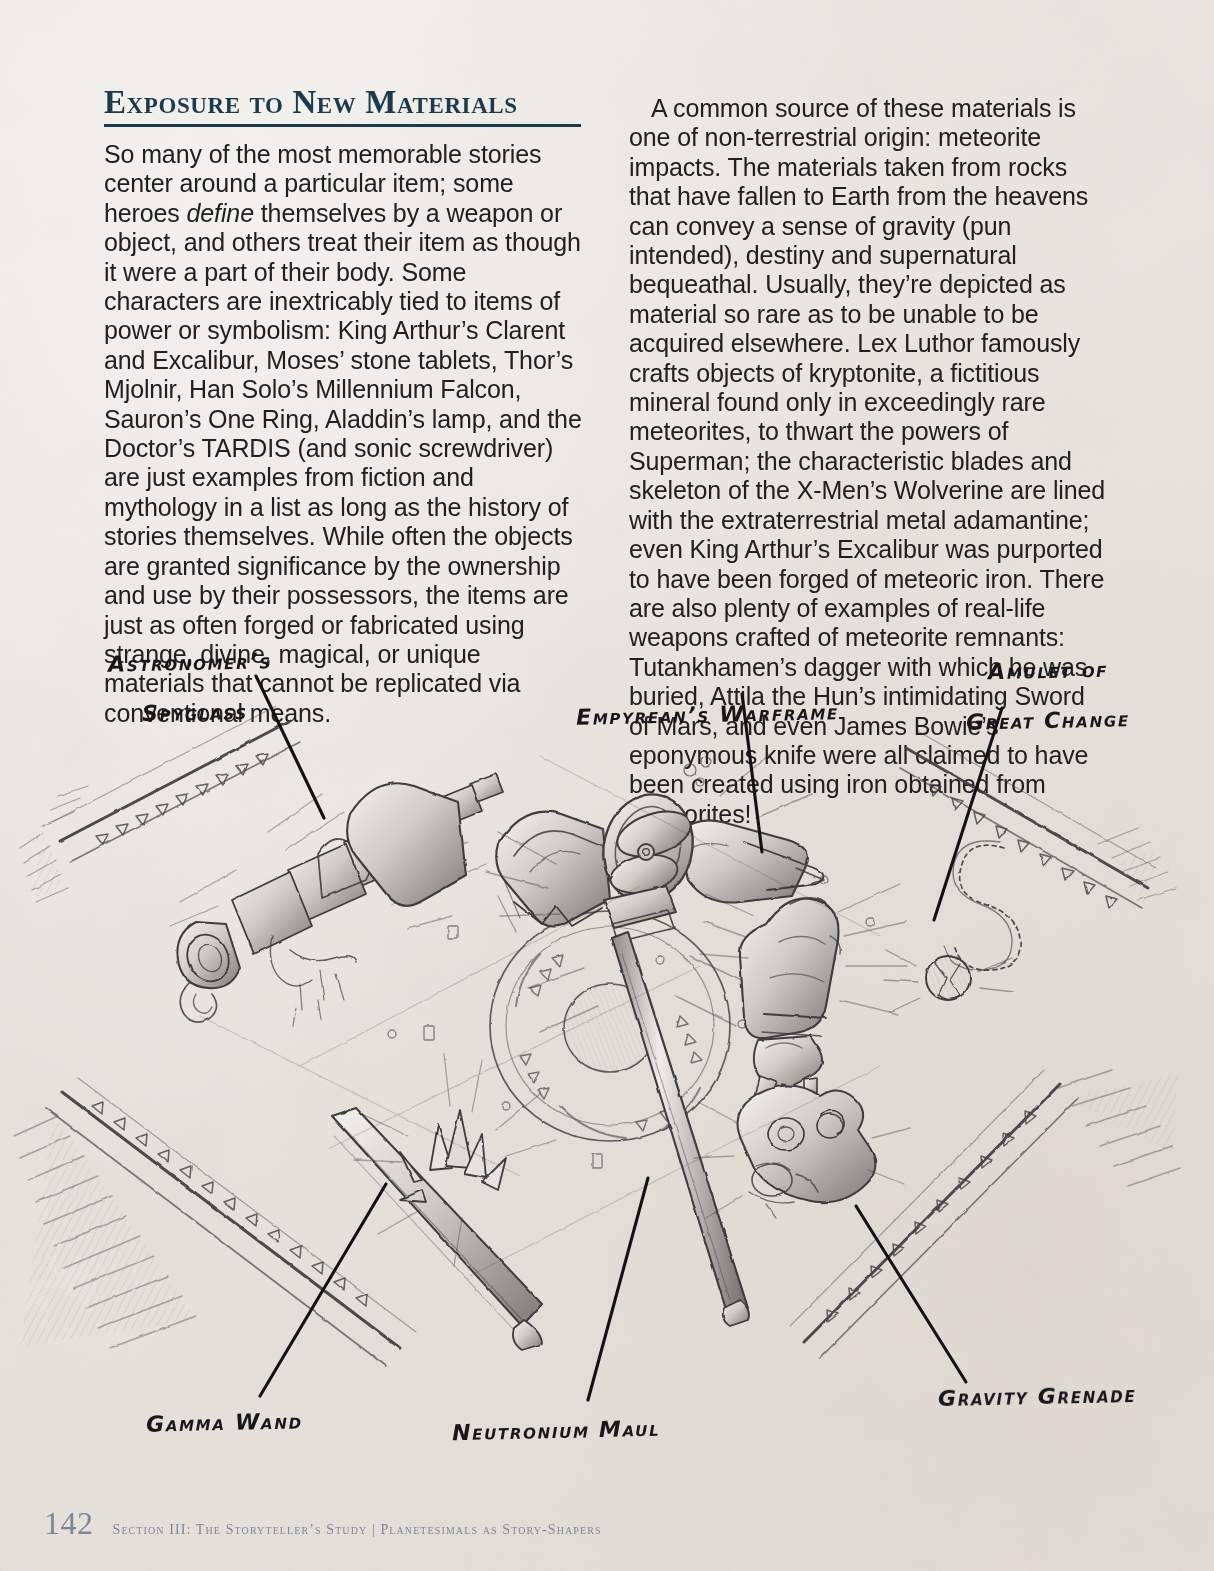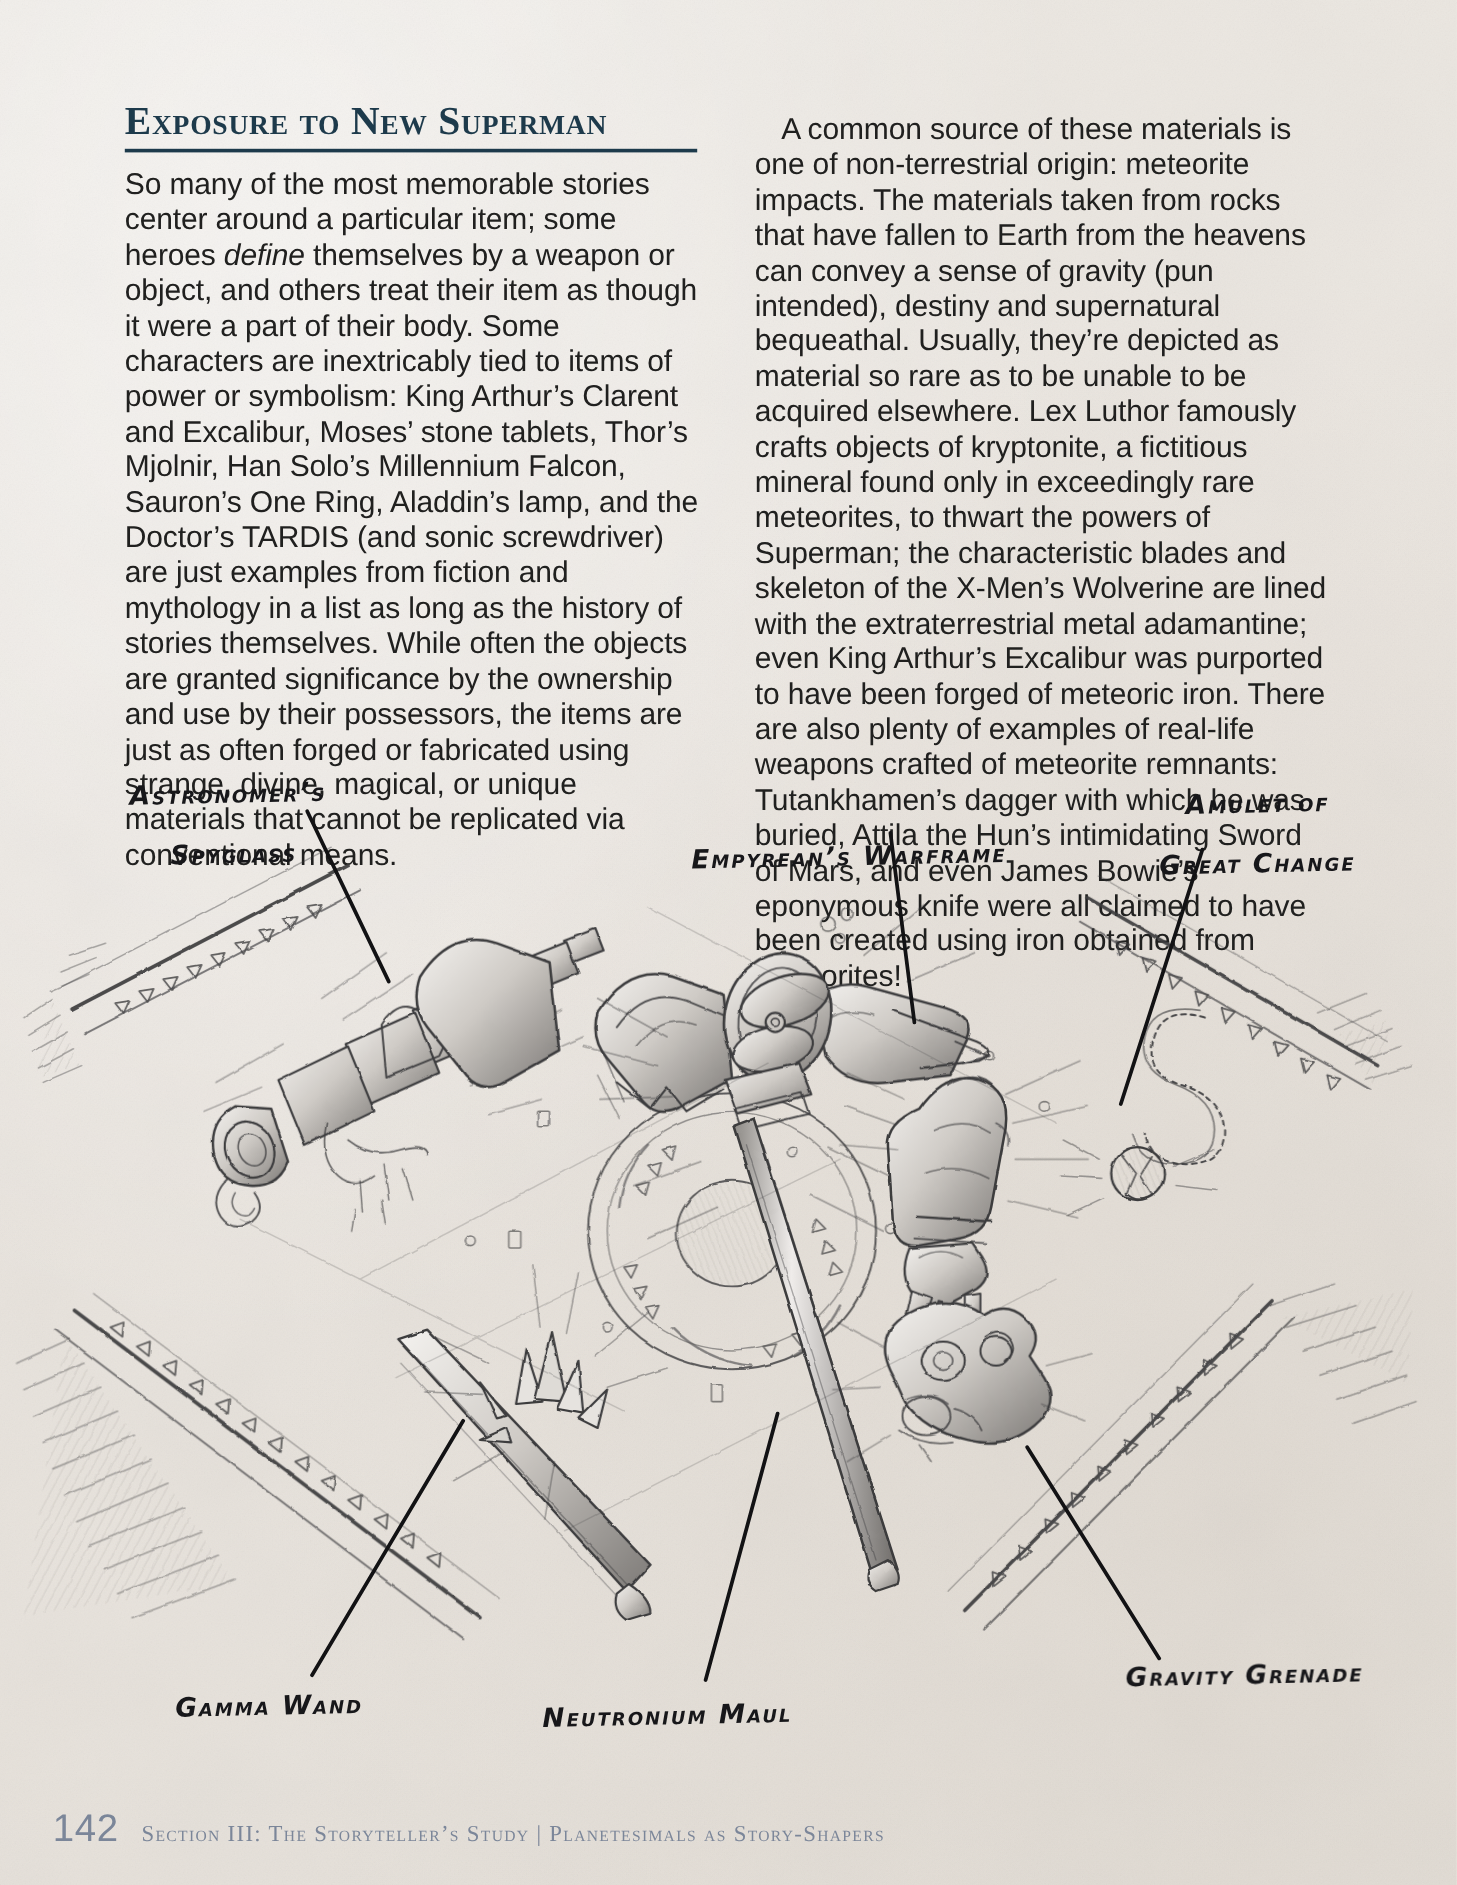"Exposure to New Superman" h1 { text: Superman -> Materials }
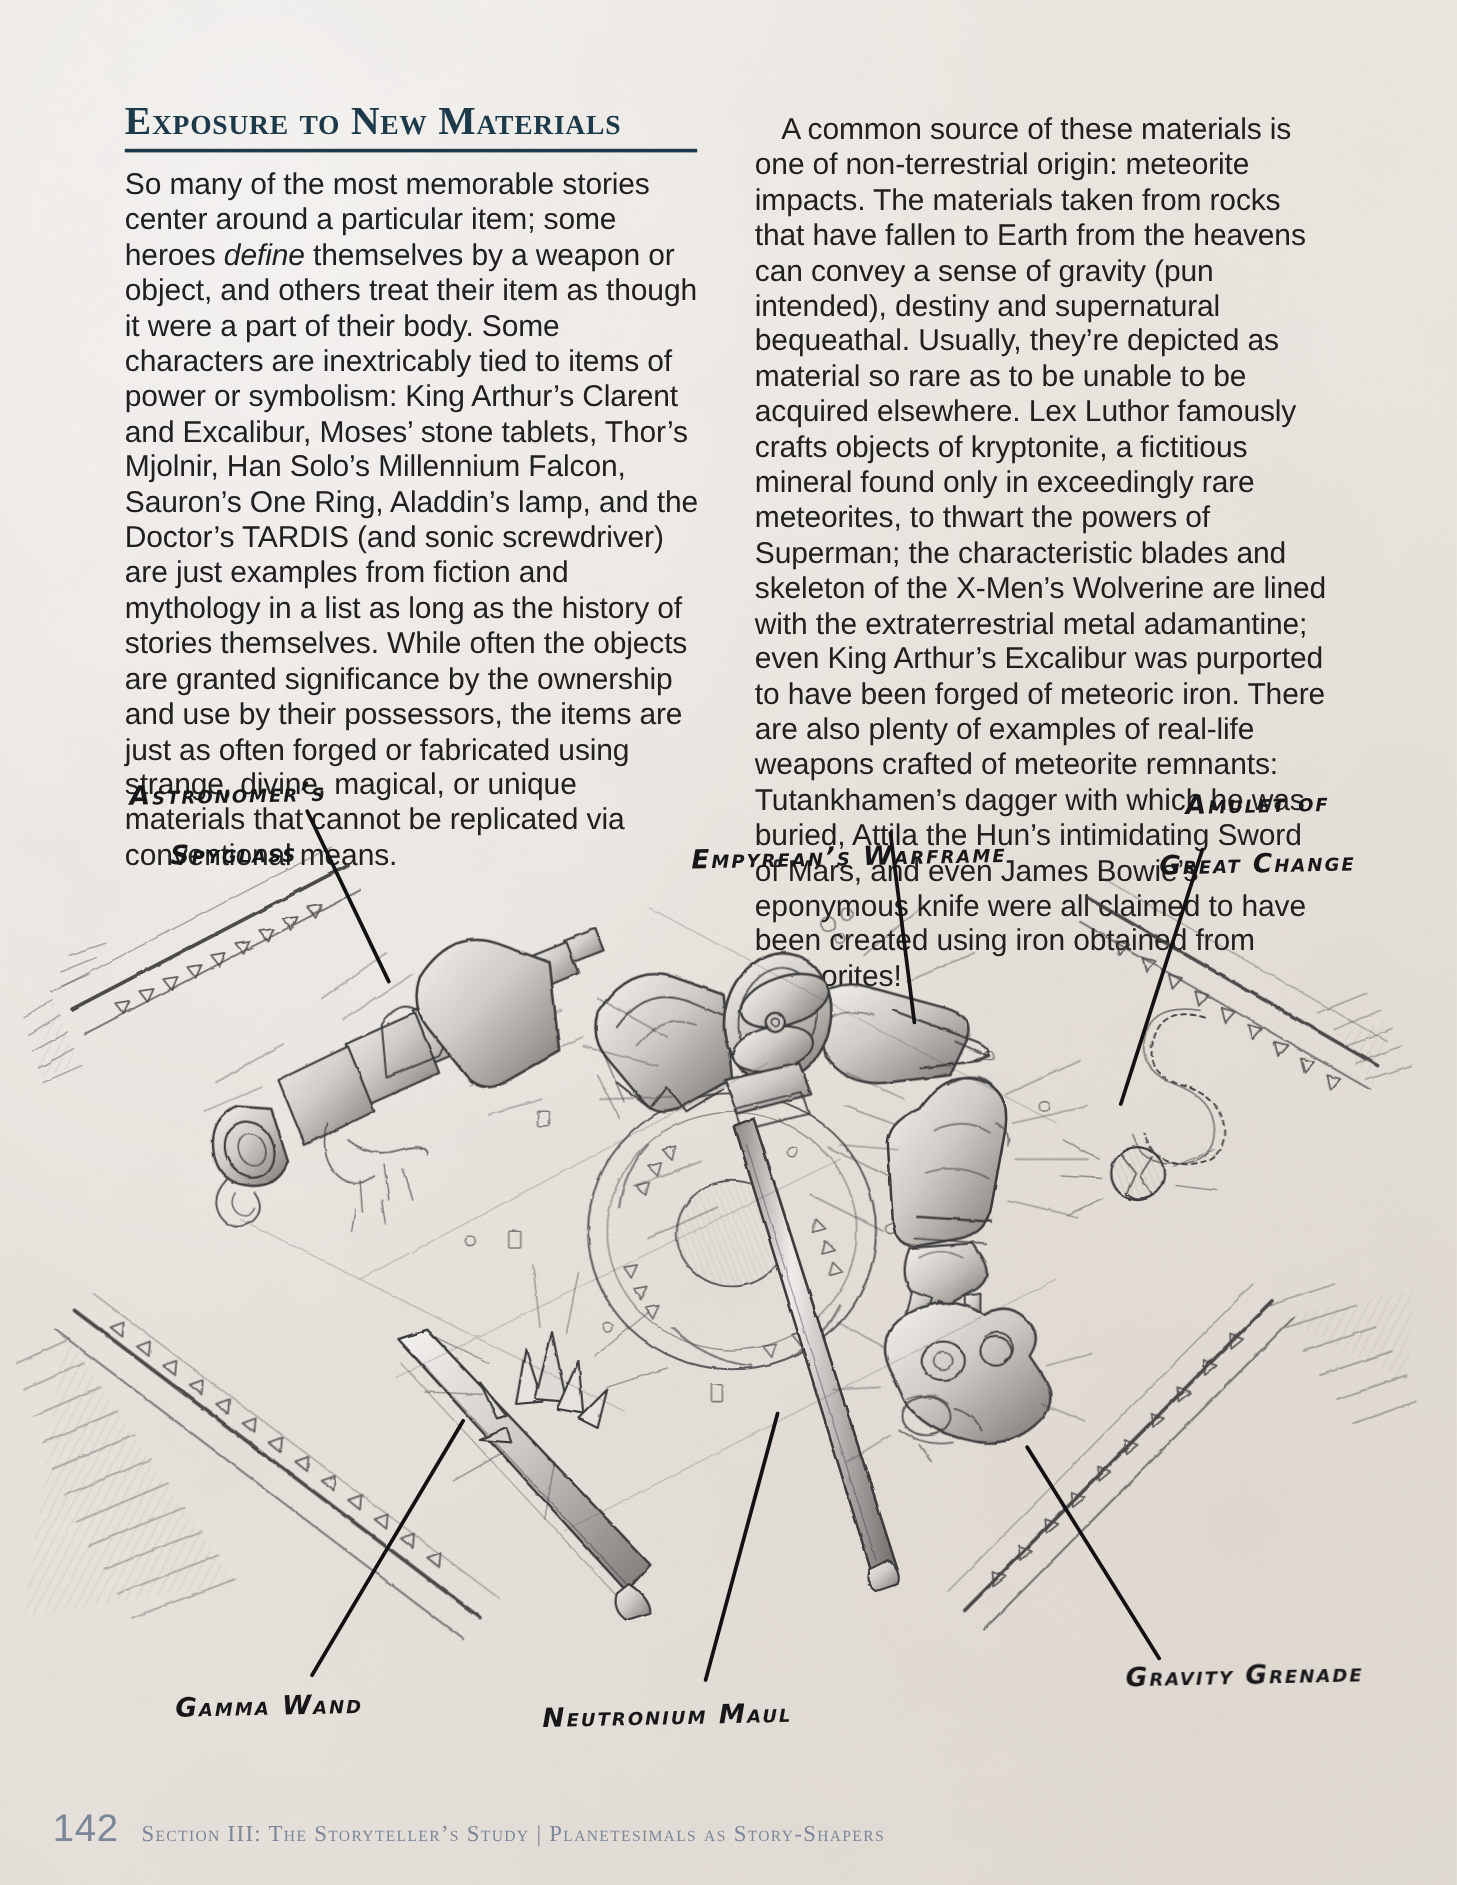"142" #page-number { font-family: Liberation Sans, sans-serif -> Liberation Serif, serif }
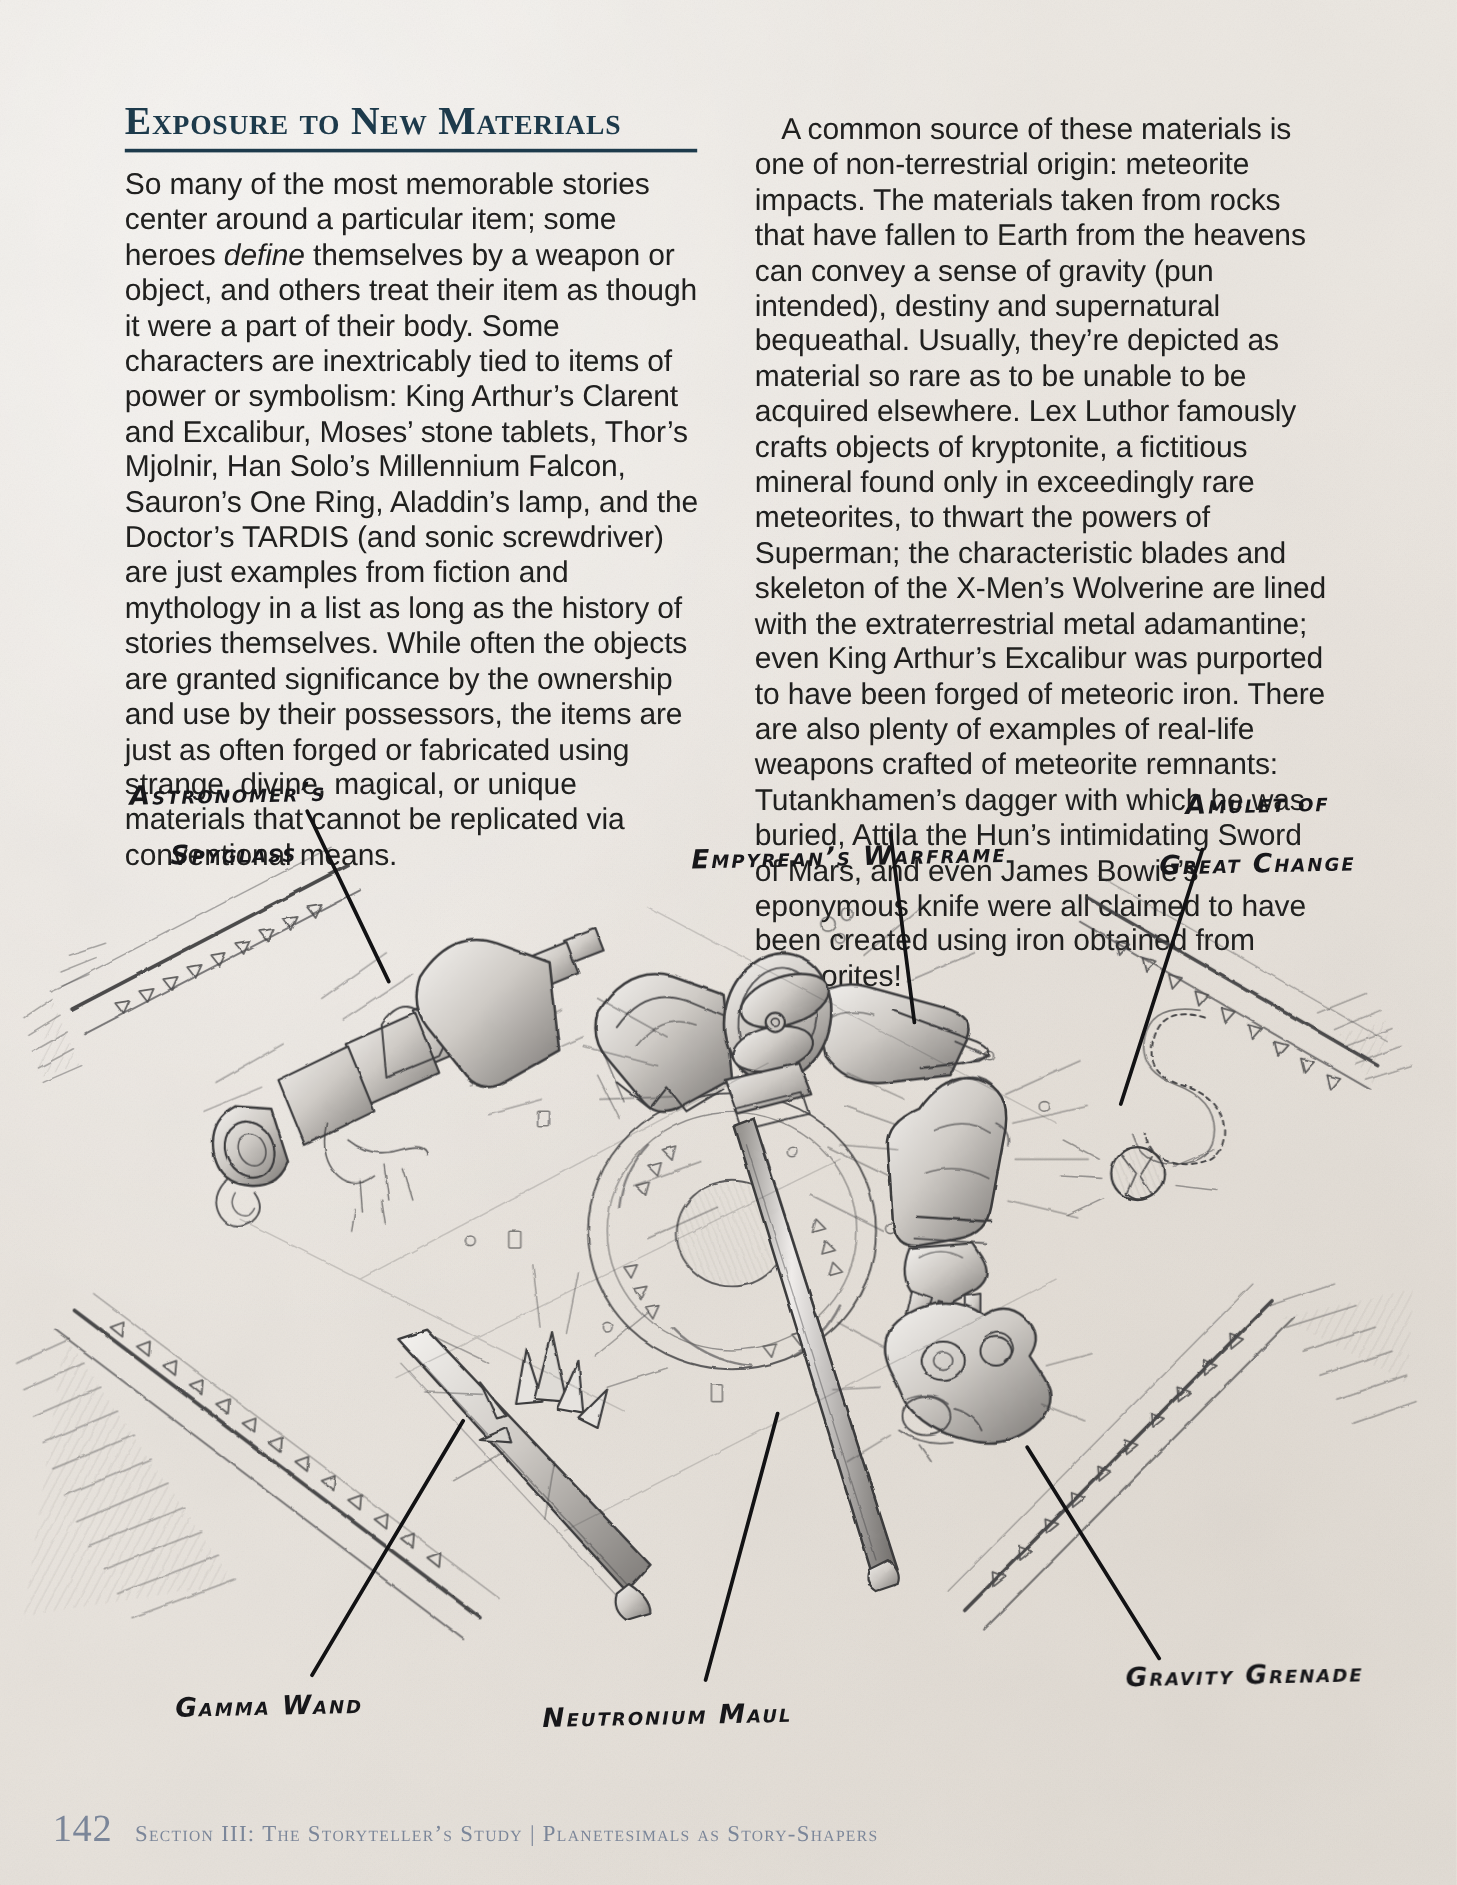"Section III: The Storyteller’s Study" #footer-title { font-size: 19px -> 14px }
